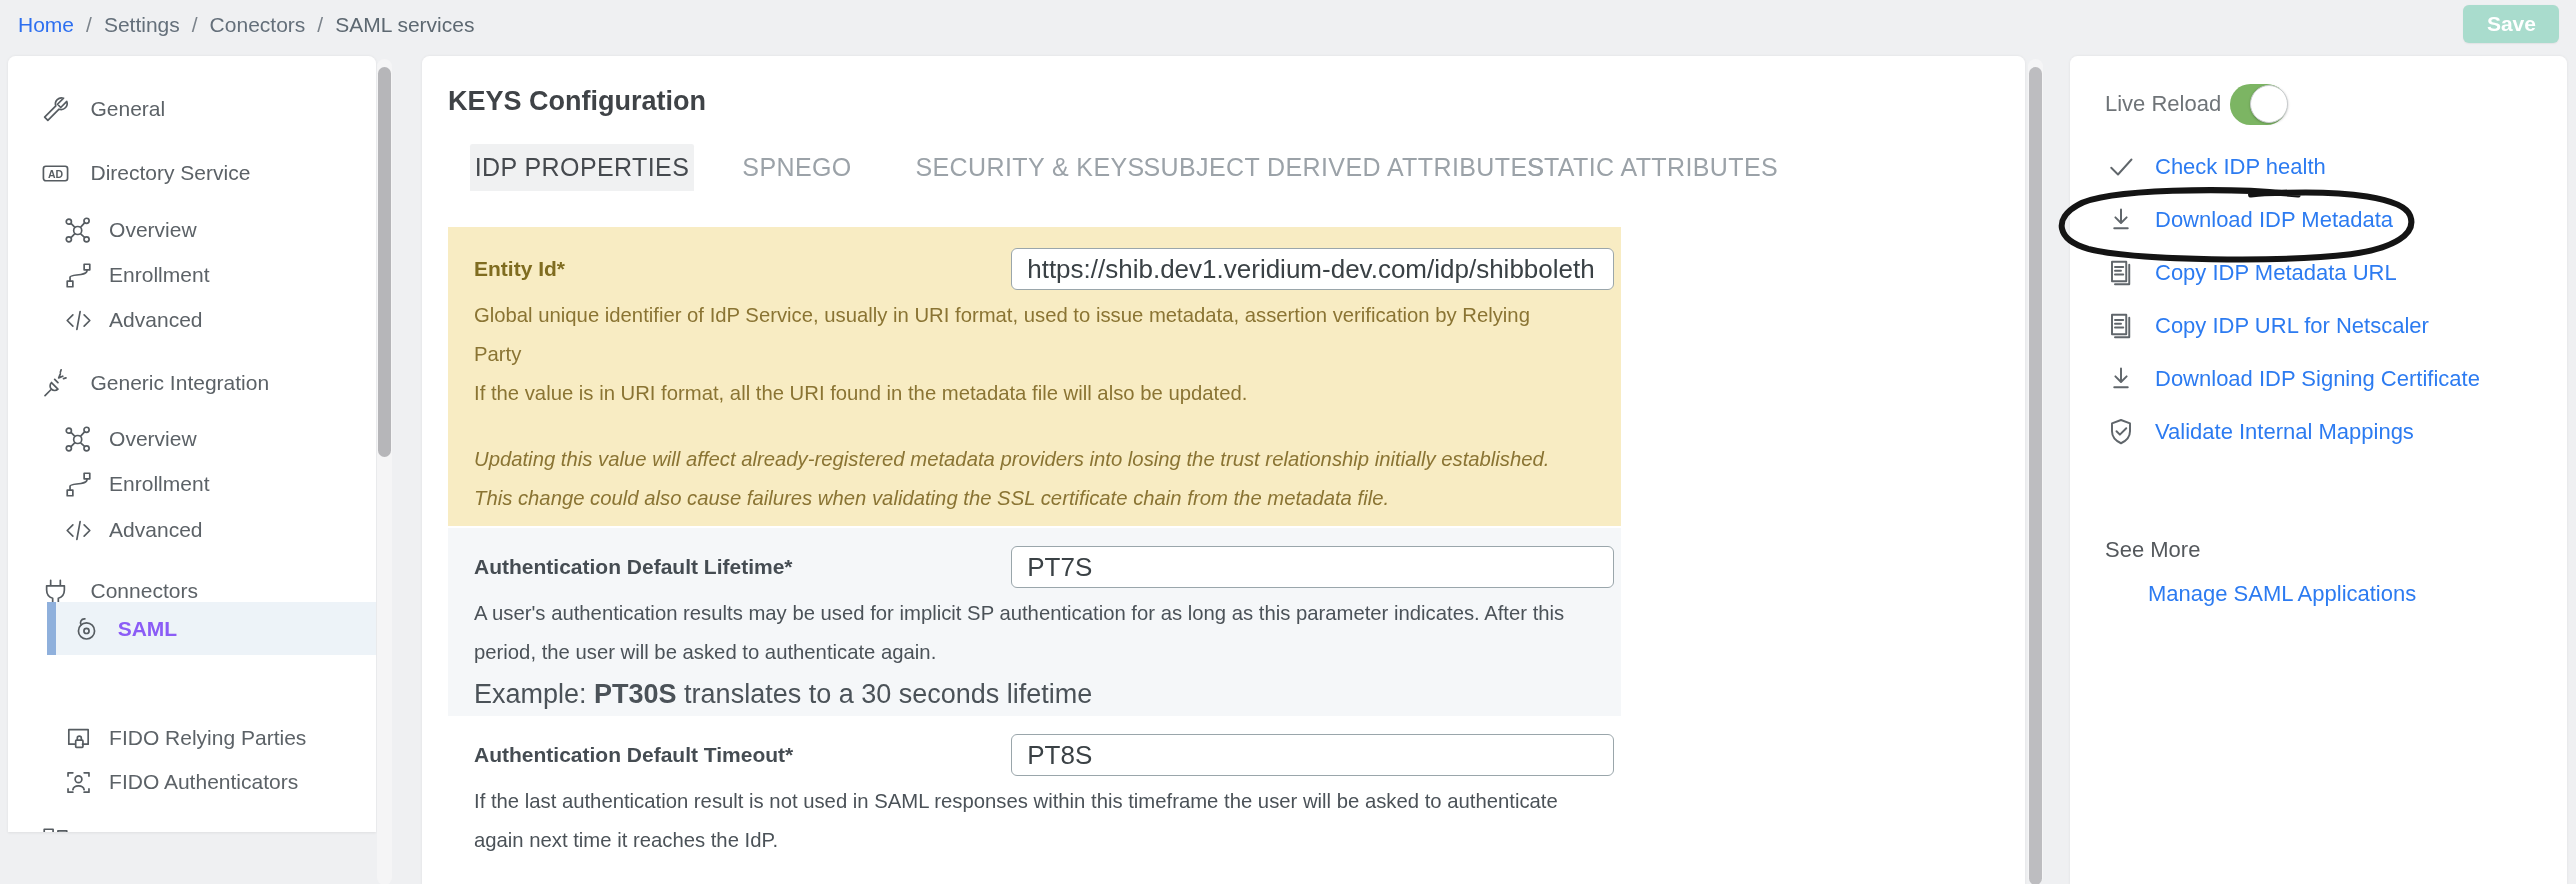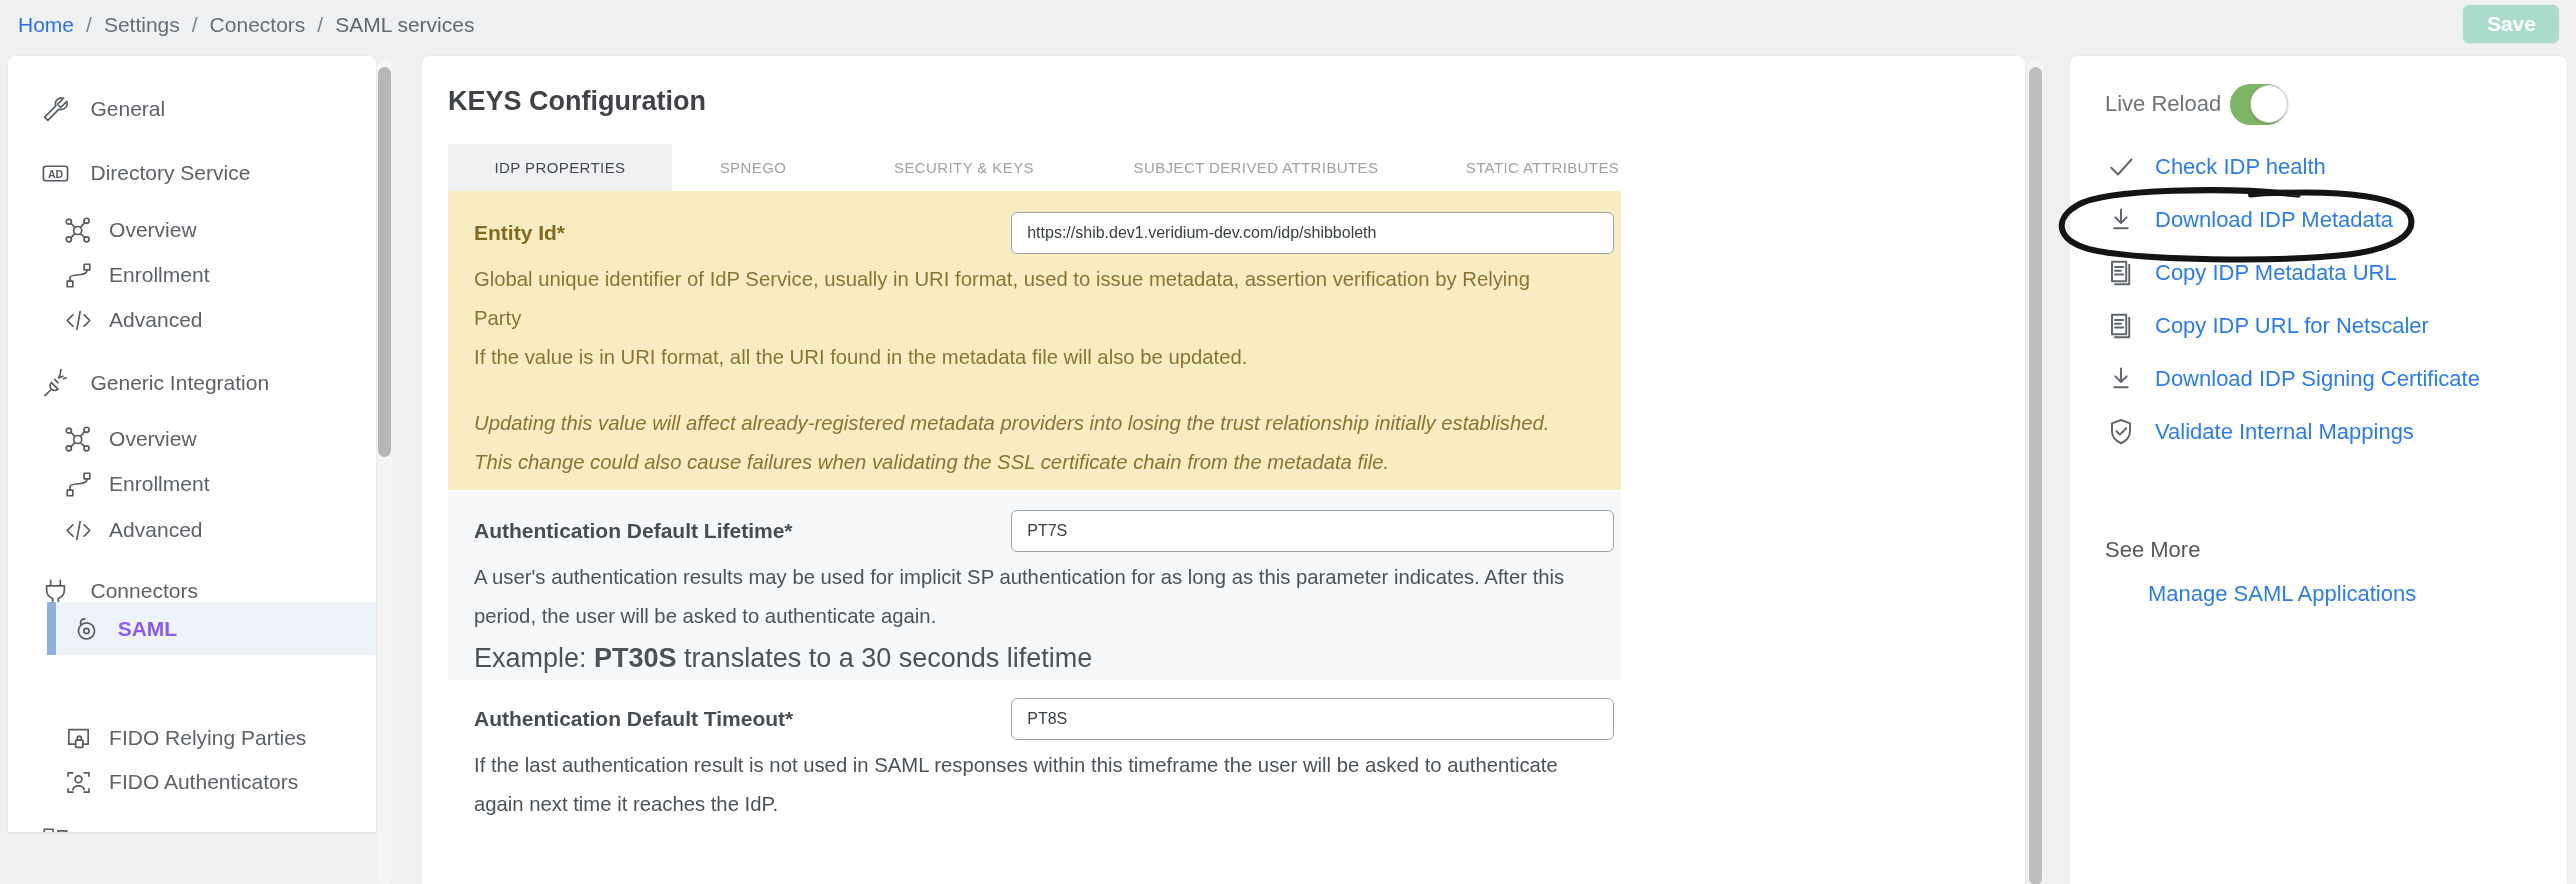"IDP PROPERTIES" .tab { font-size: 15px -> 25px; margin-left: none -> 22px }
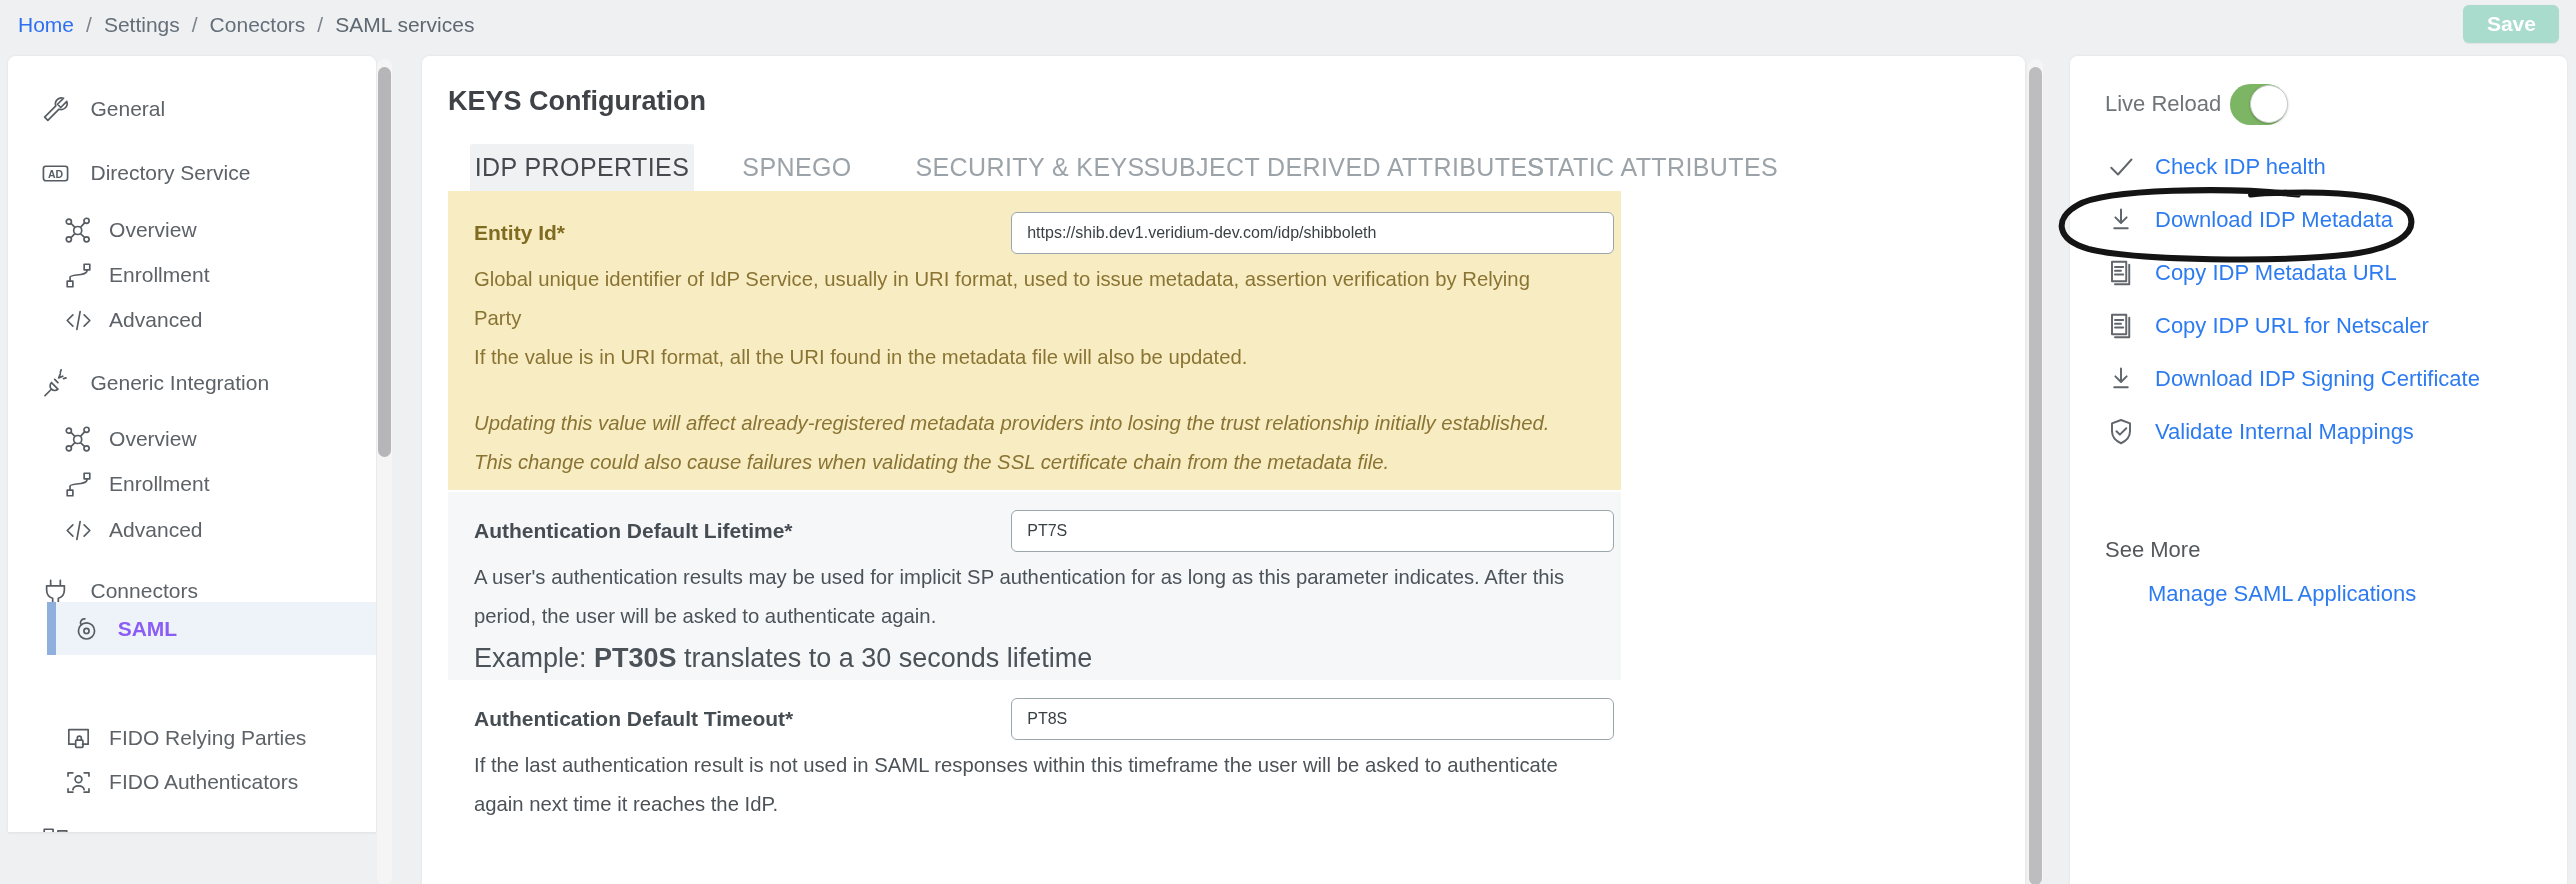"Entity Id*" .sec-yellow { margin-top: none -> 36px }
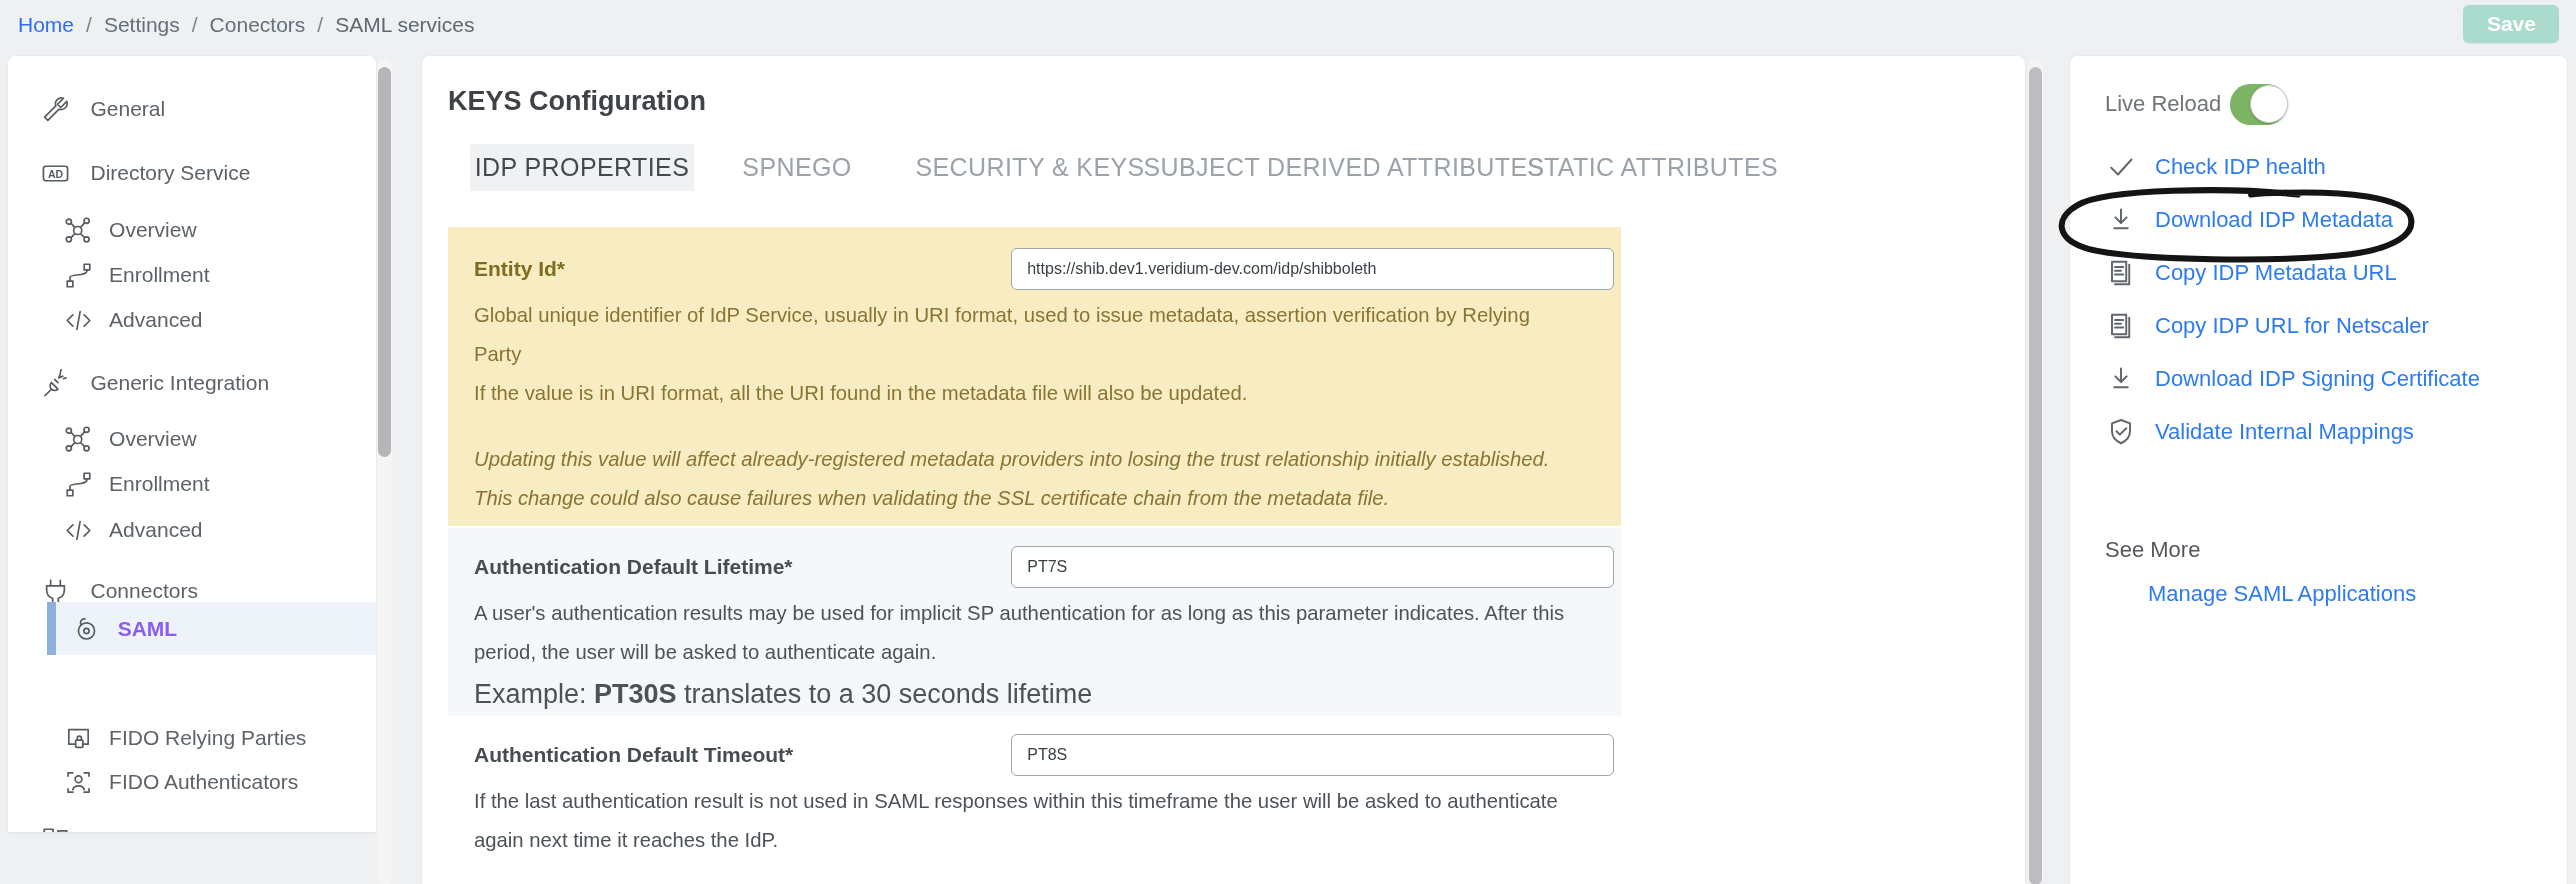"https://shib.dev1.veridium-dev.com/idp/s" .field-input { font-size: 16px -> 26px }
